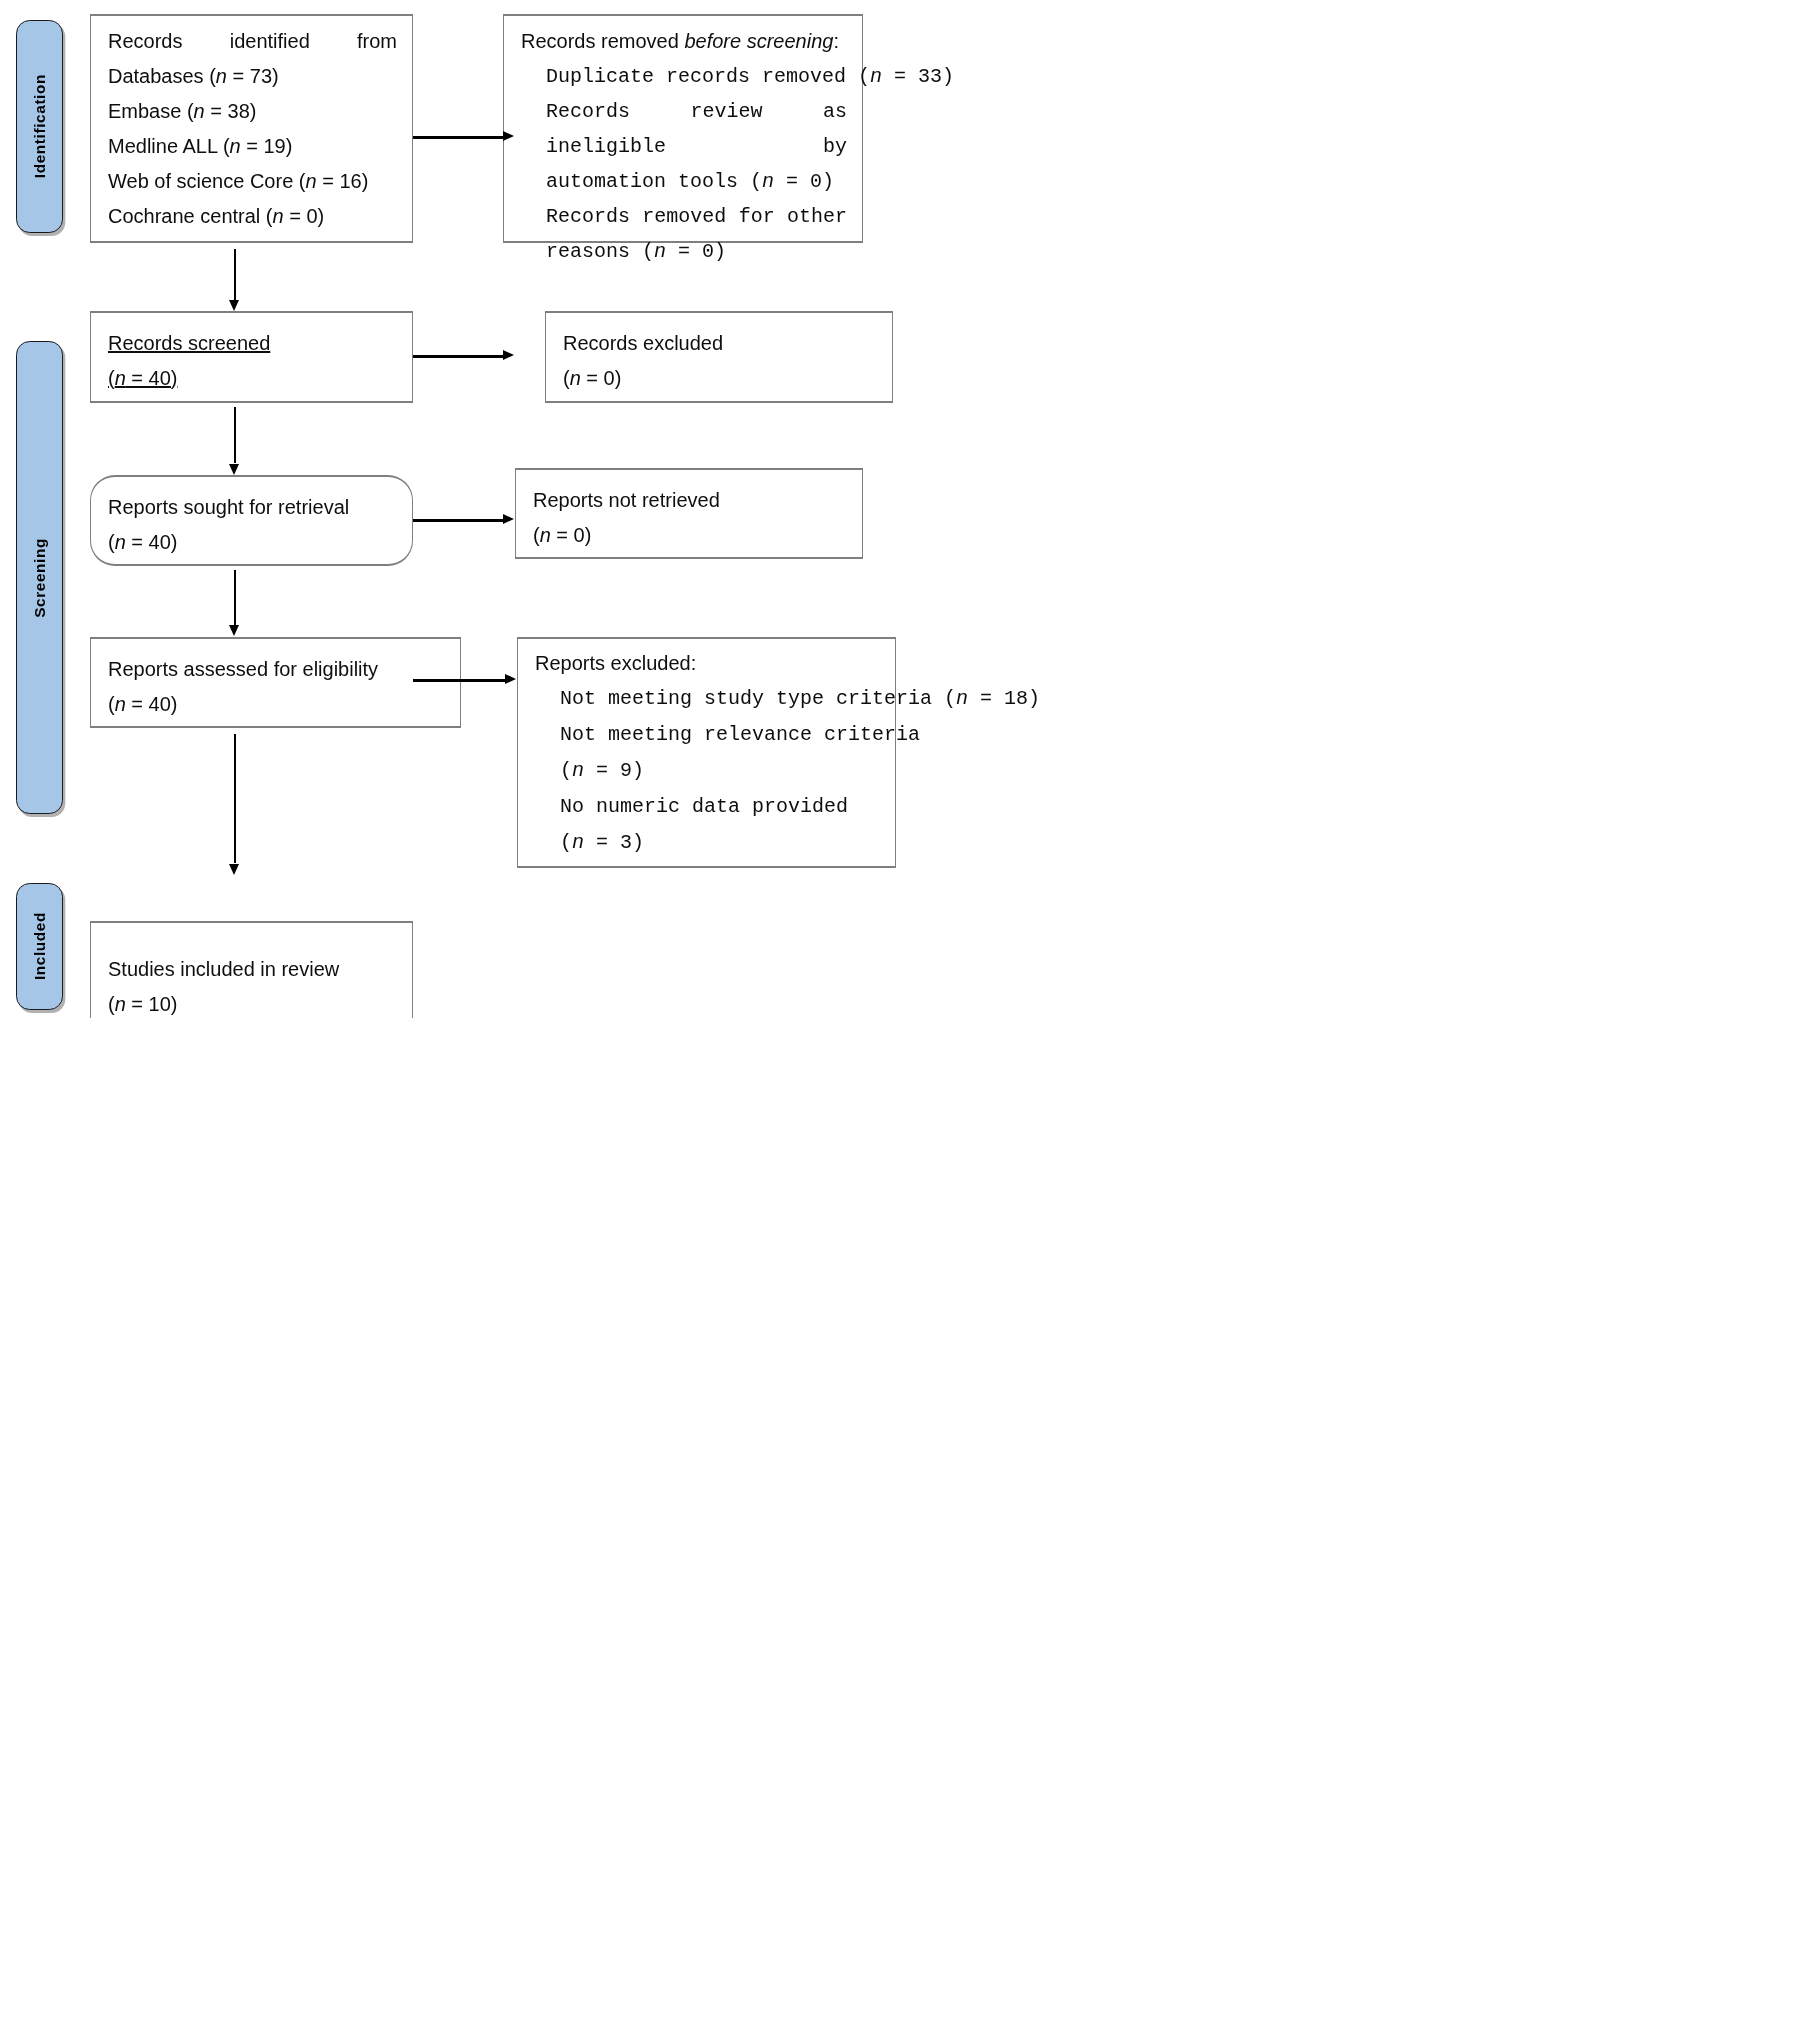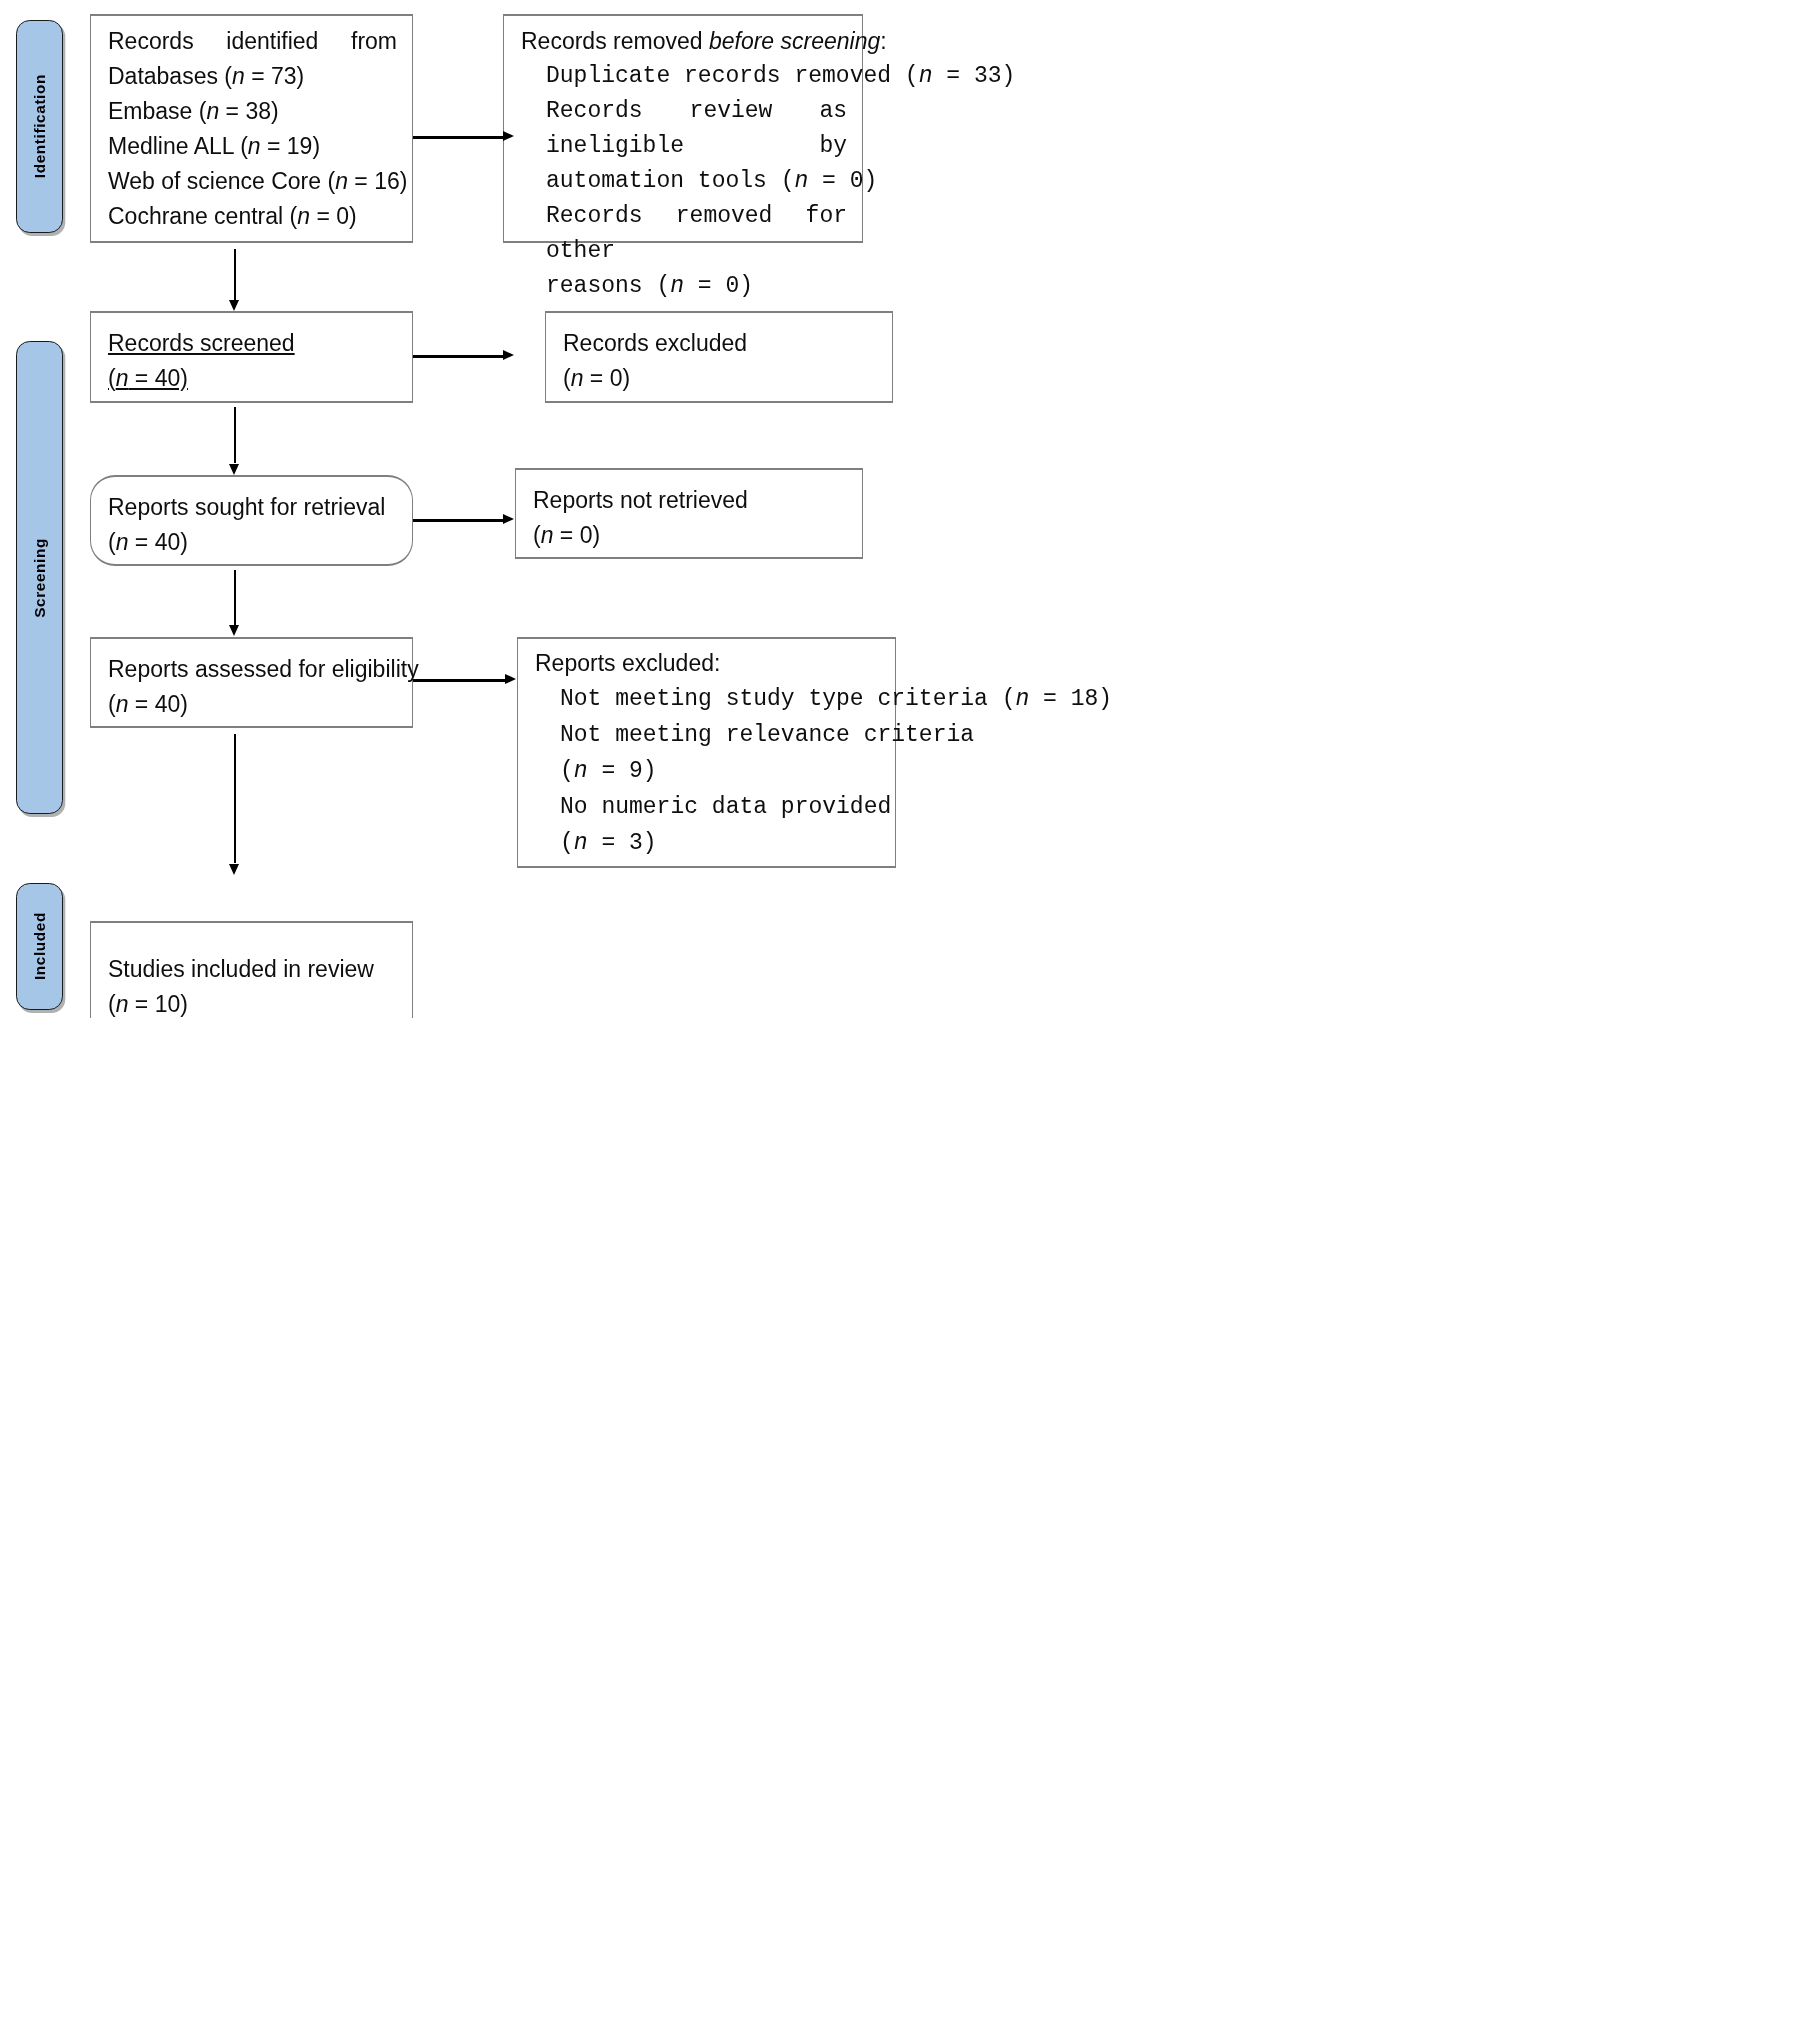"Records identified from" .box { font-size: 23px -> 20px }
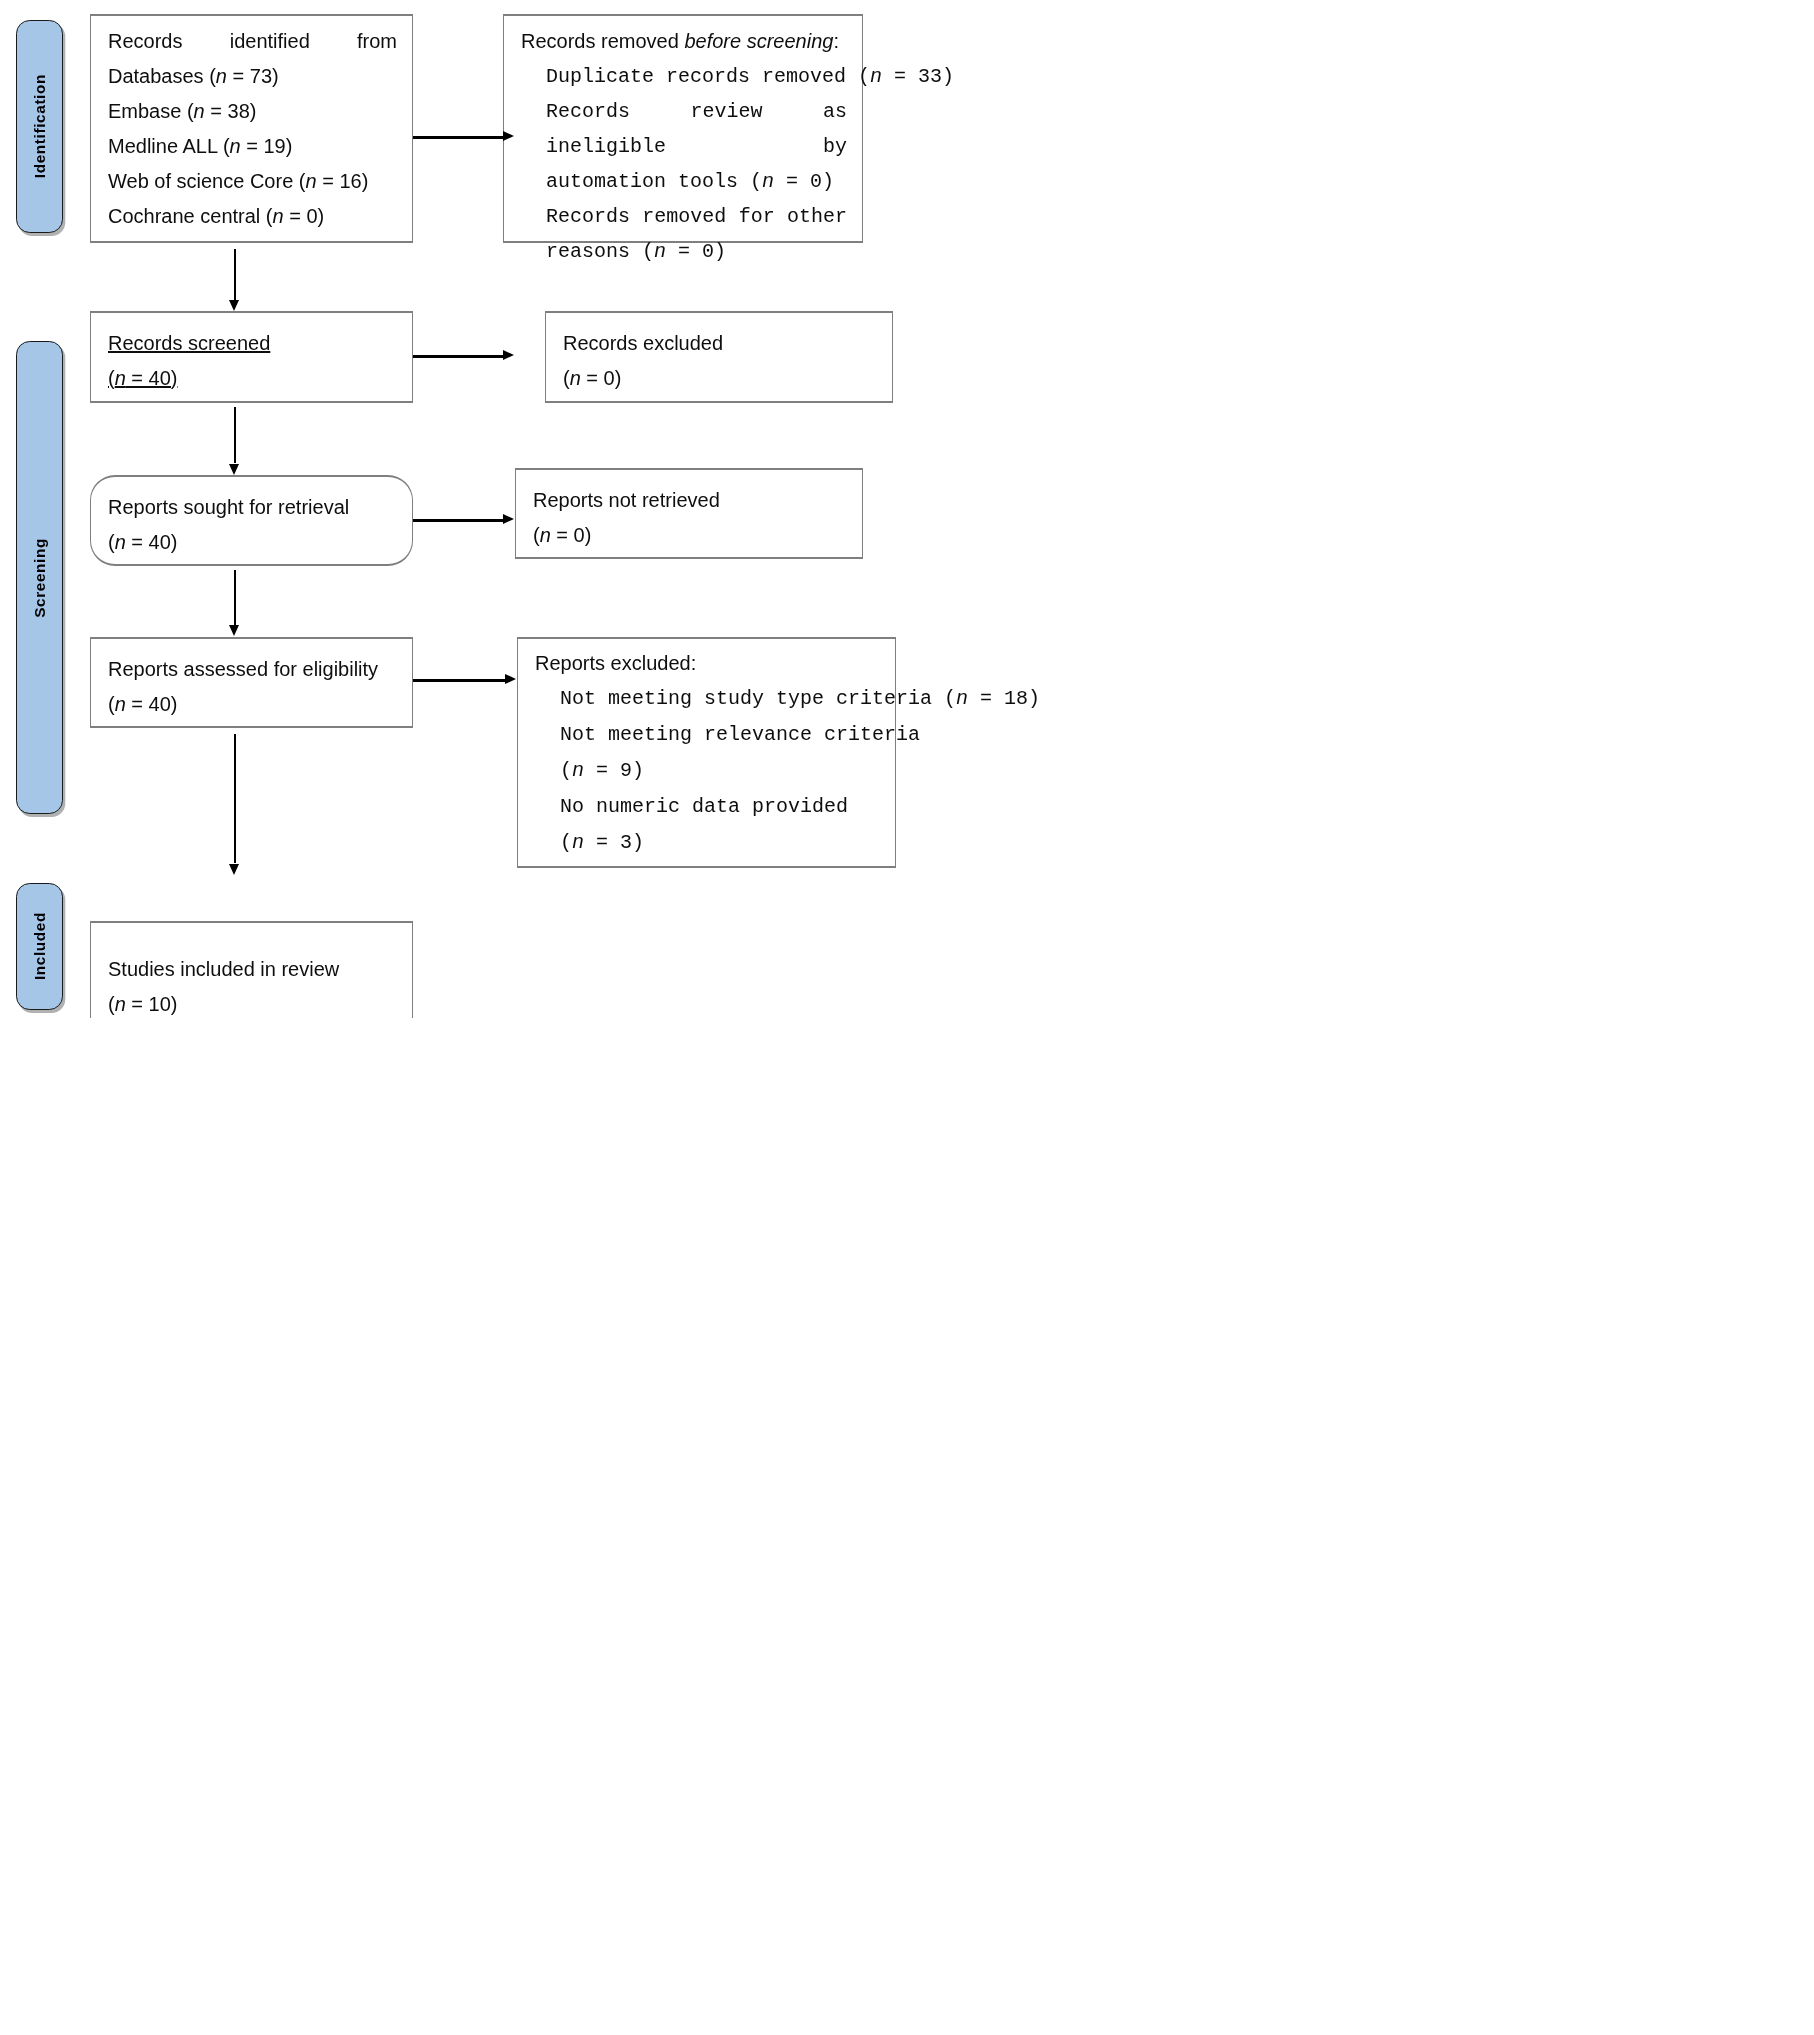"Reports assessed for eligibility" div.box { width: 323px -> 371px }
